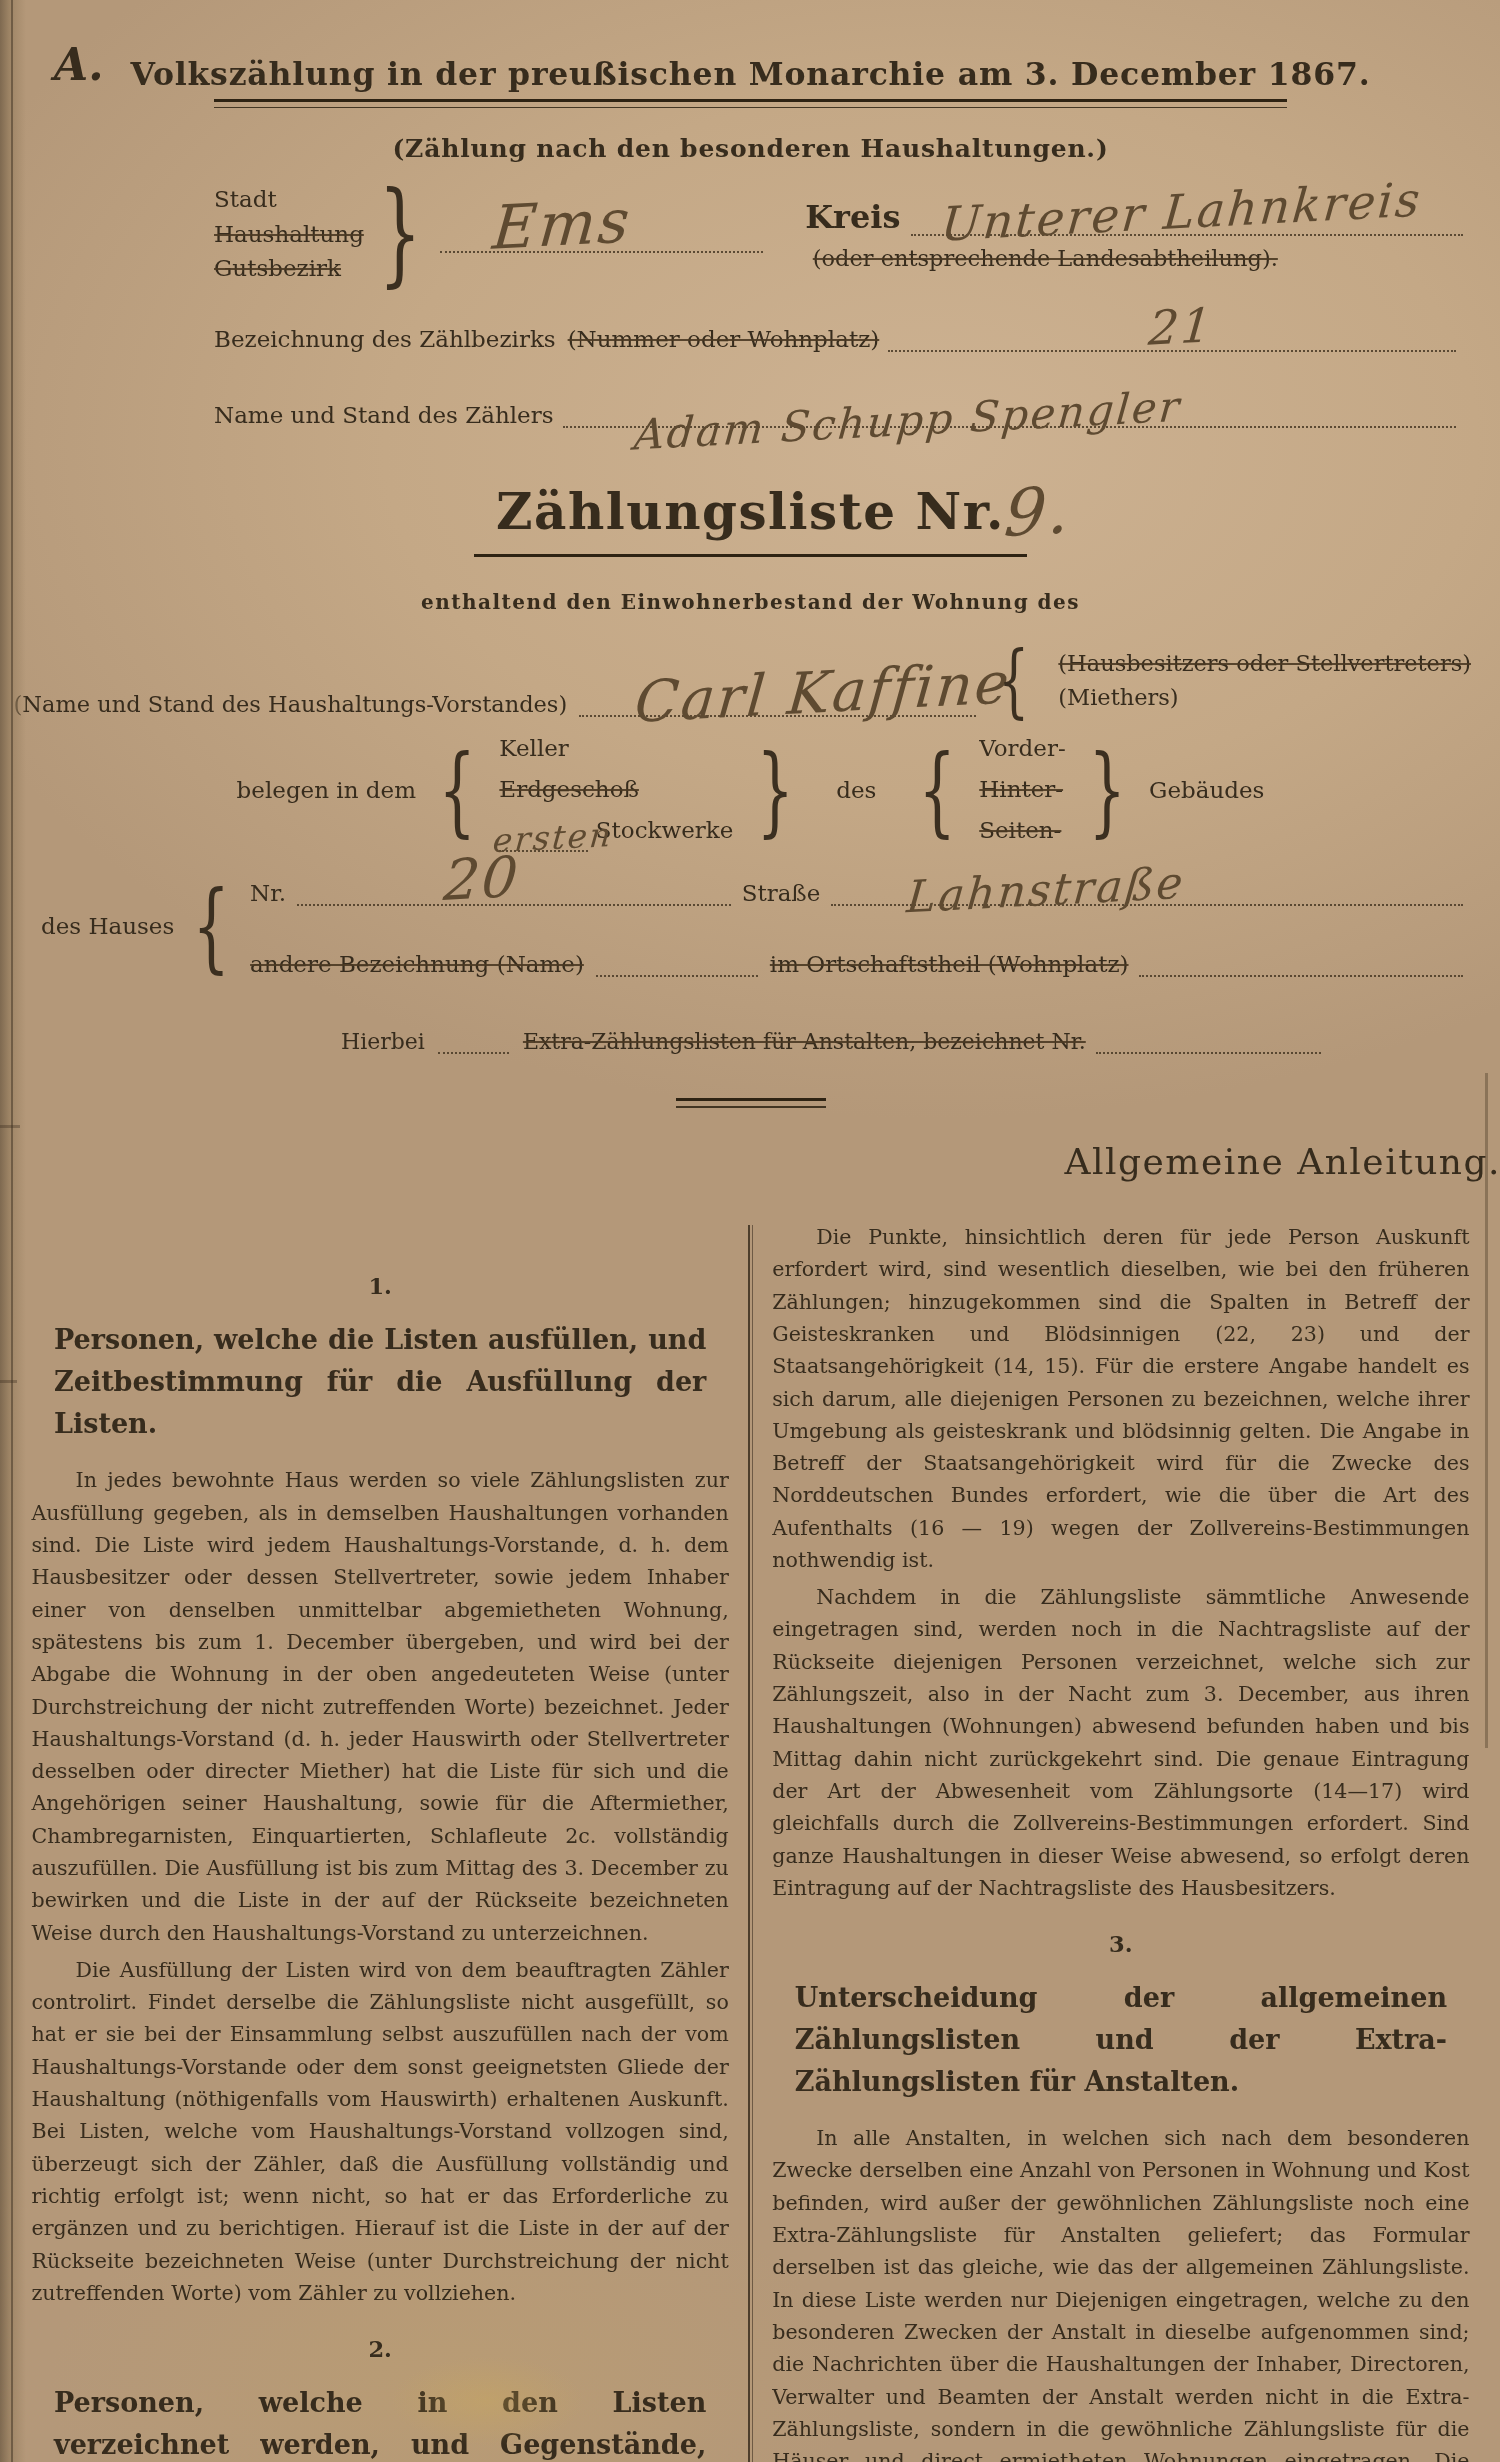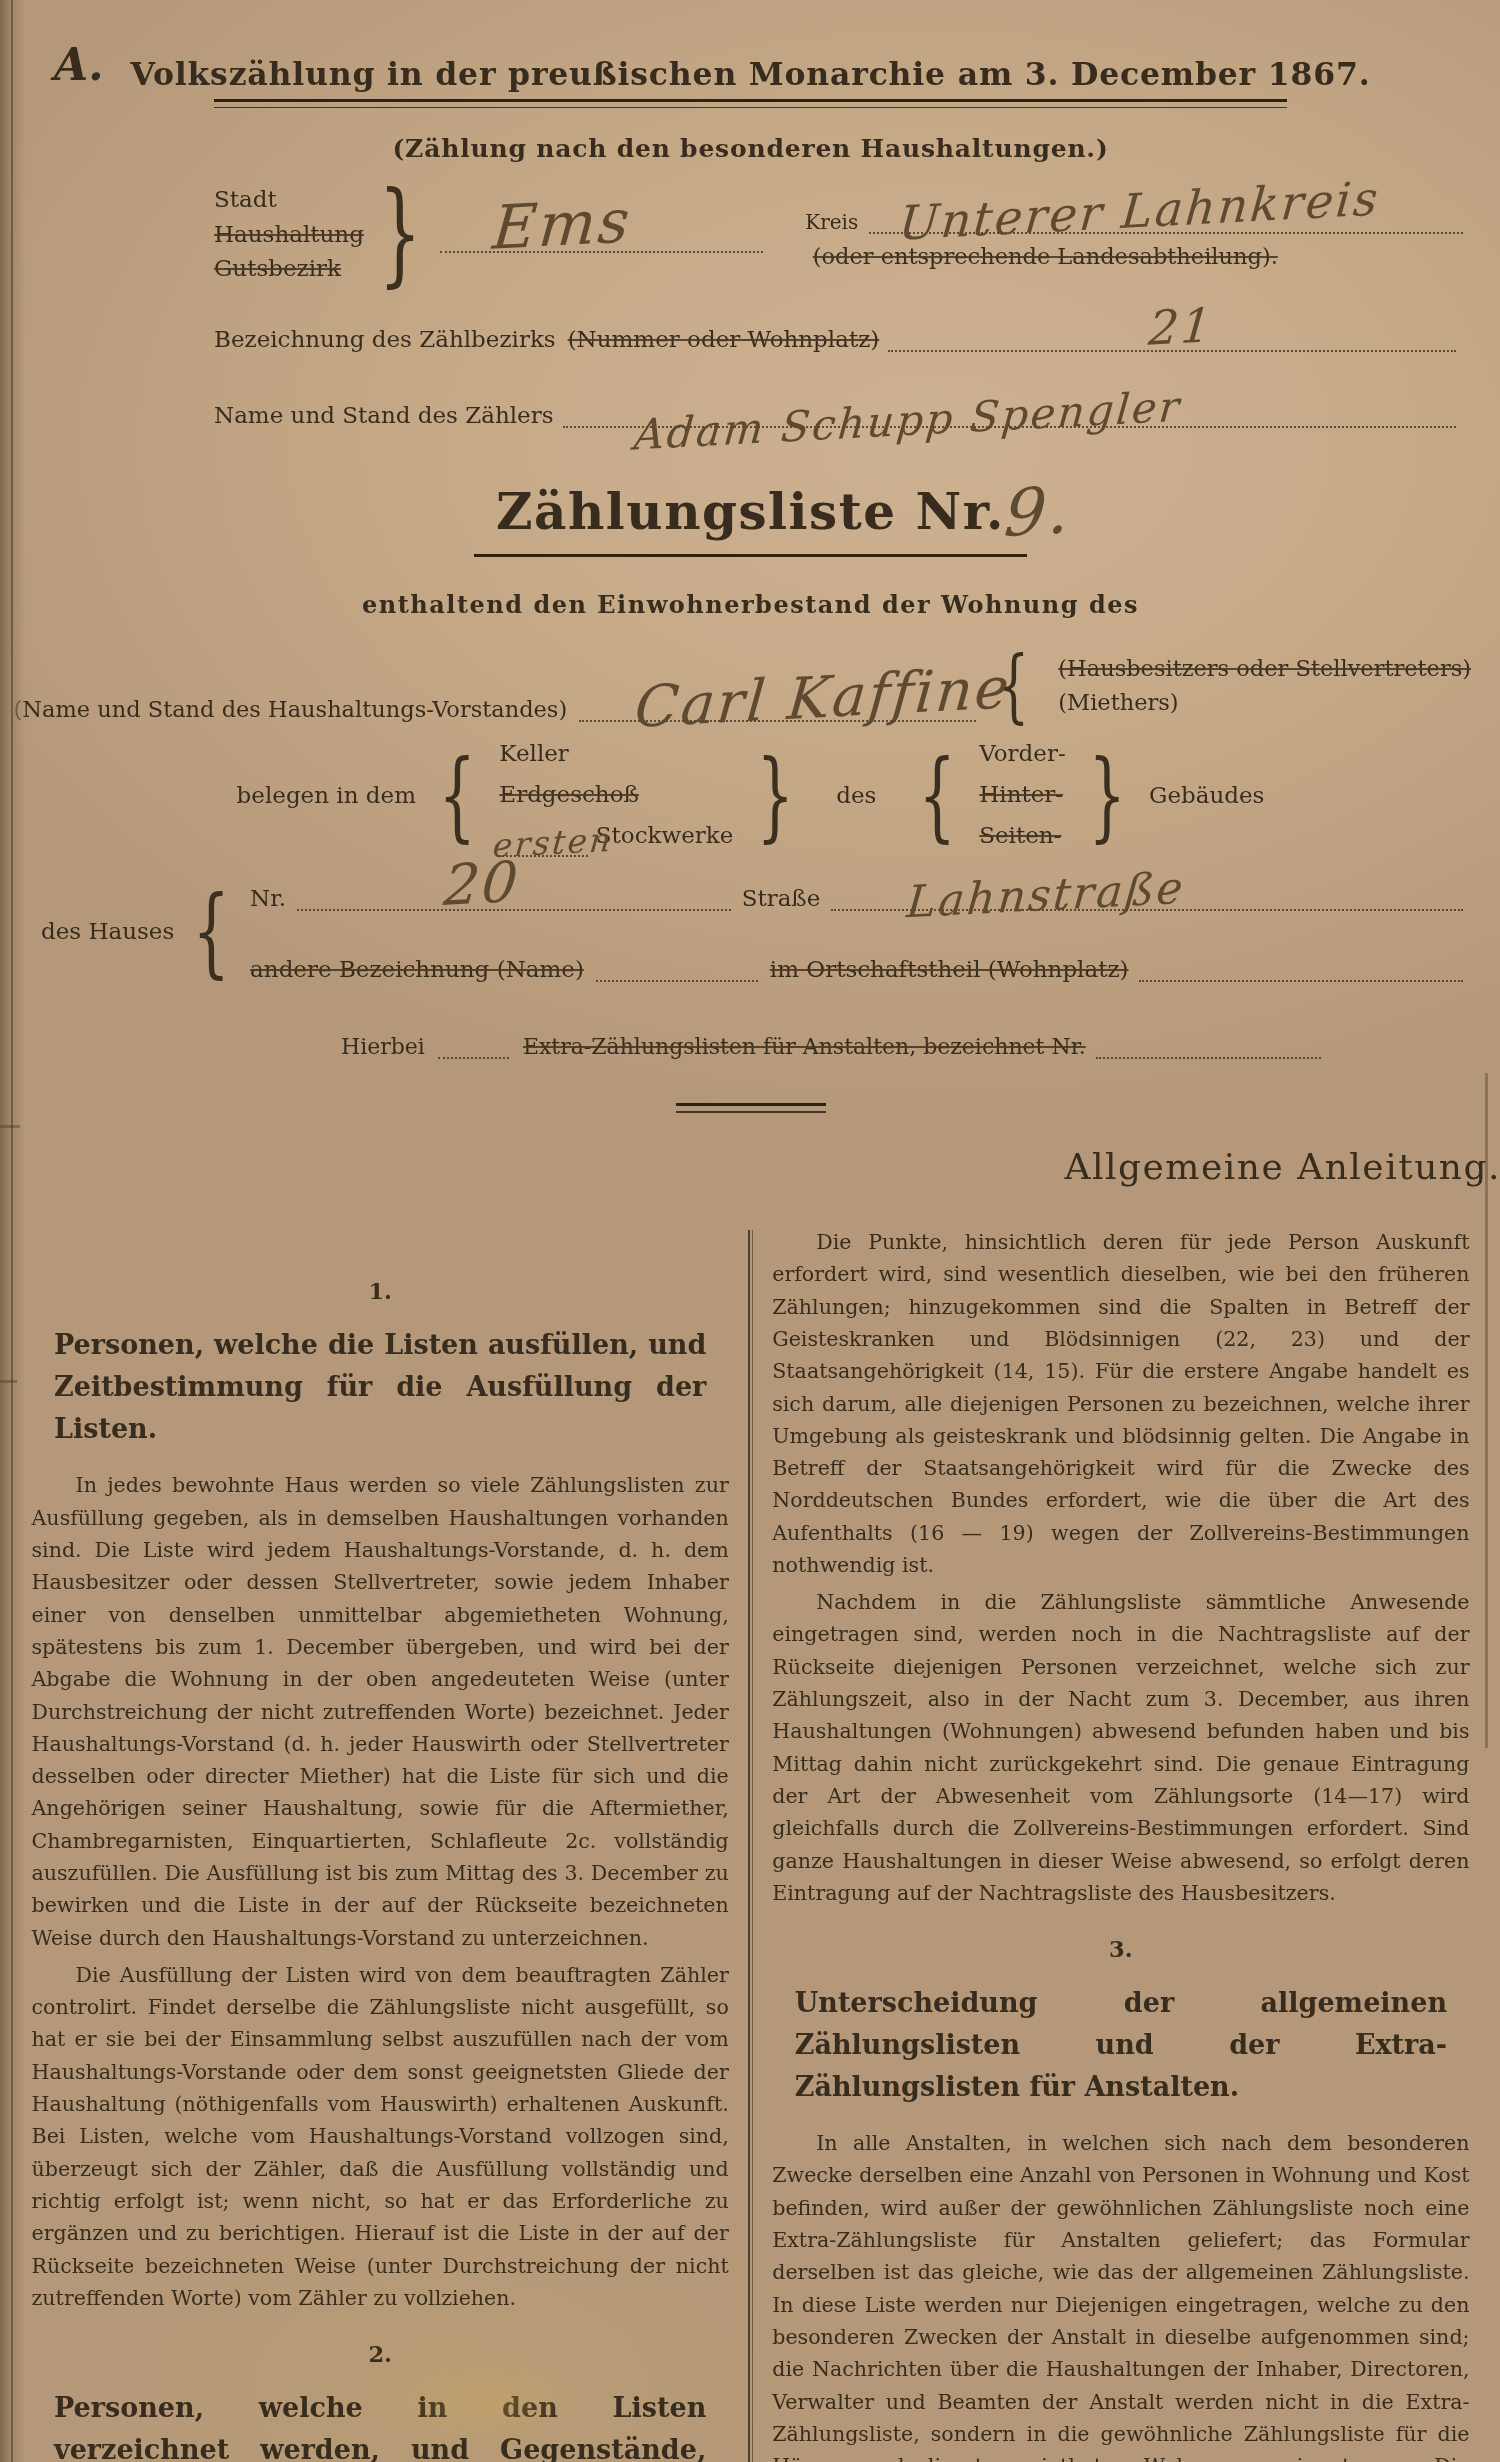"Kreis" .kreis-label { font-size: 20px -> 32px; font-weight: 400 -> 700 }
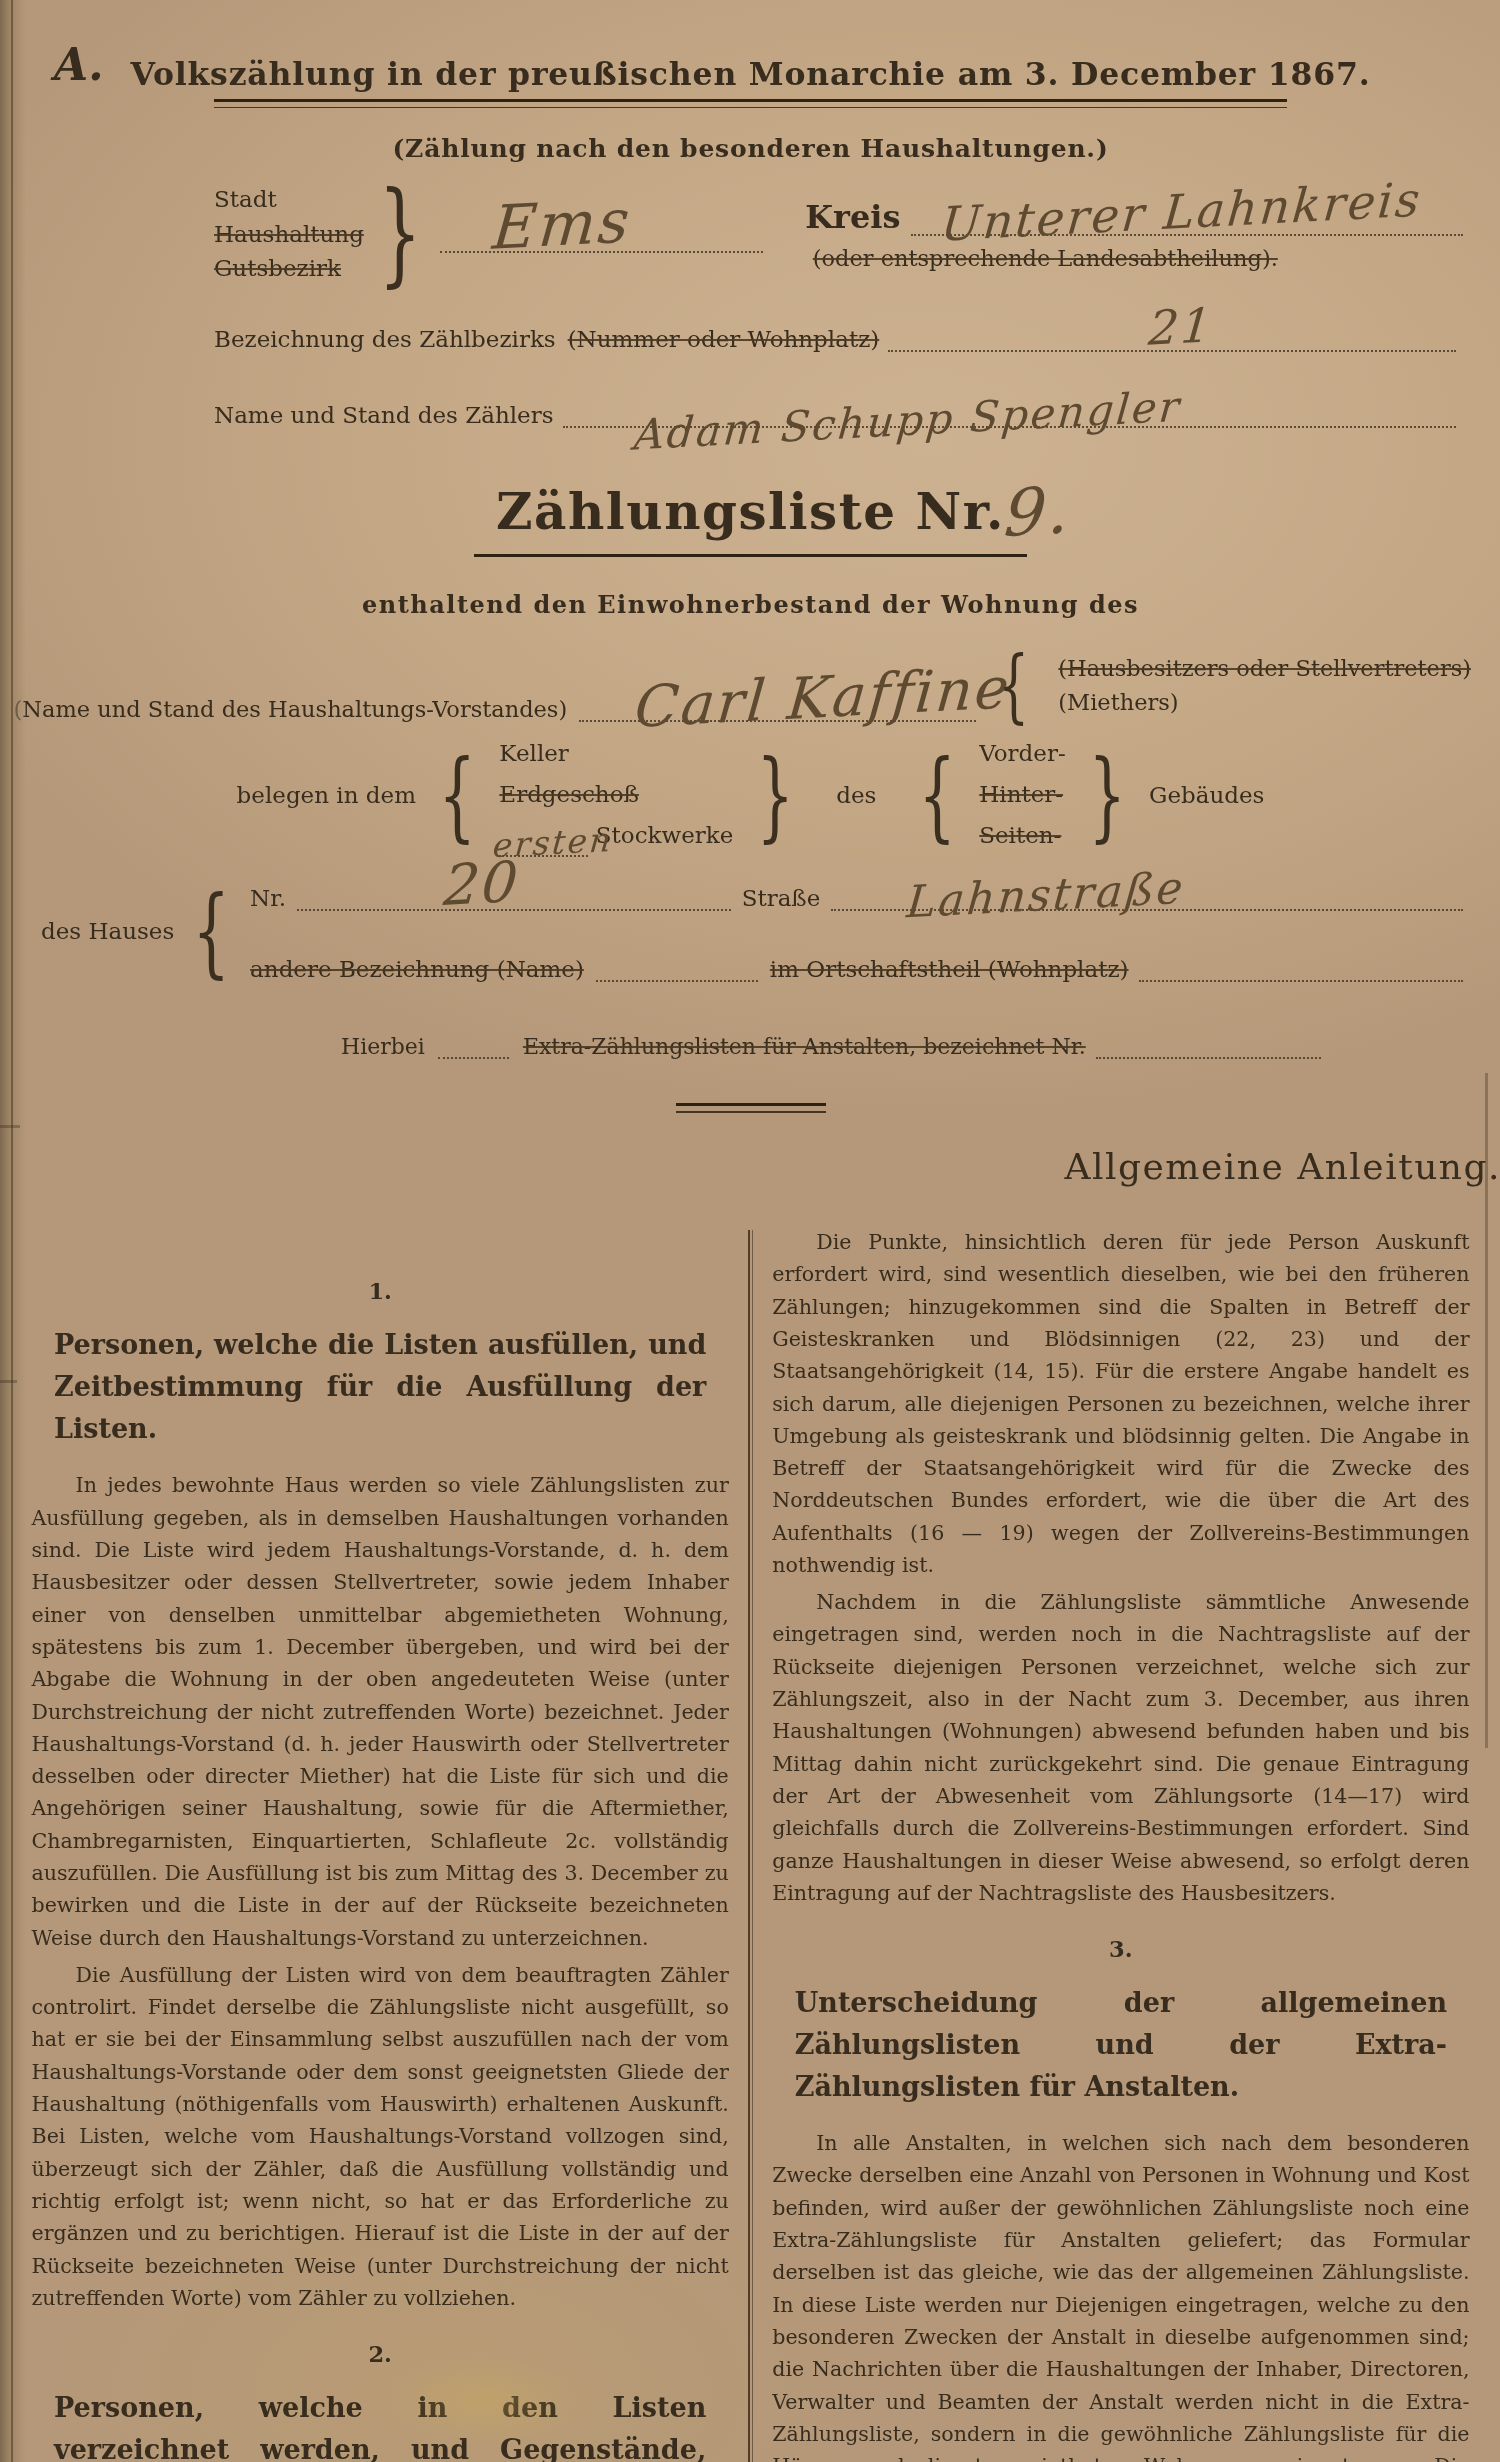"enthaltend den Einwohnerbestand der" .liste-sub { font-size: 24px -> 20px }
